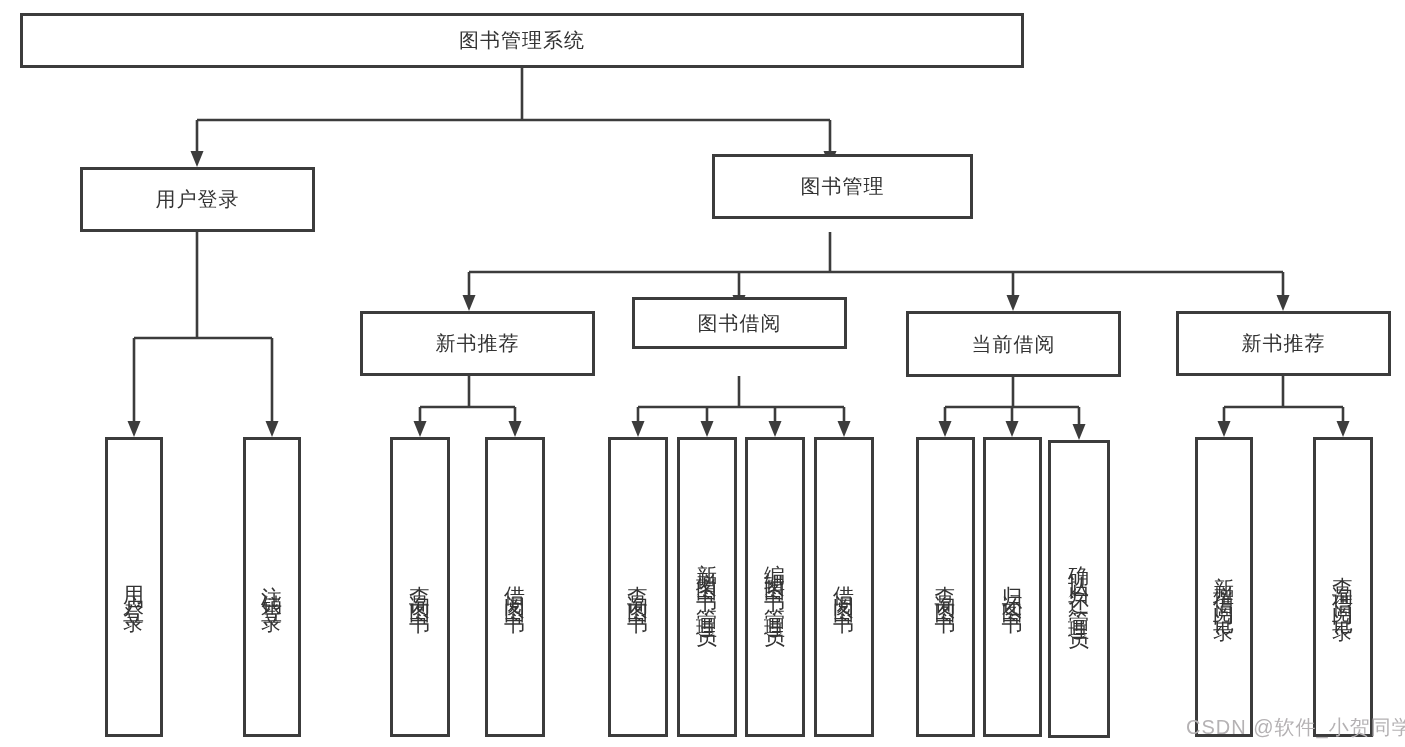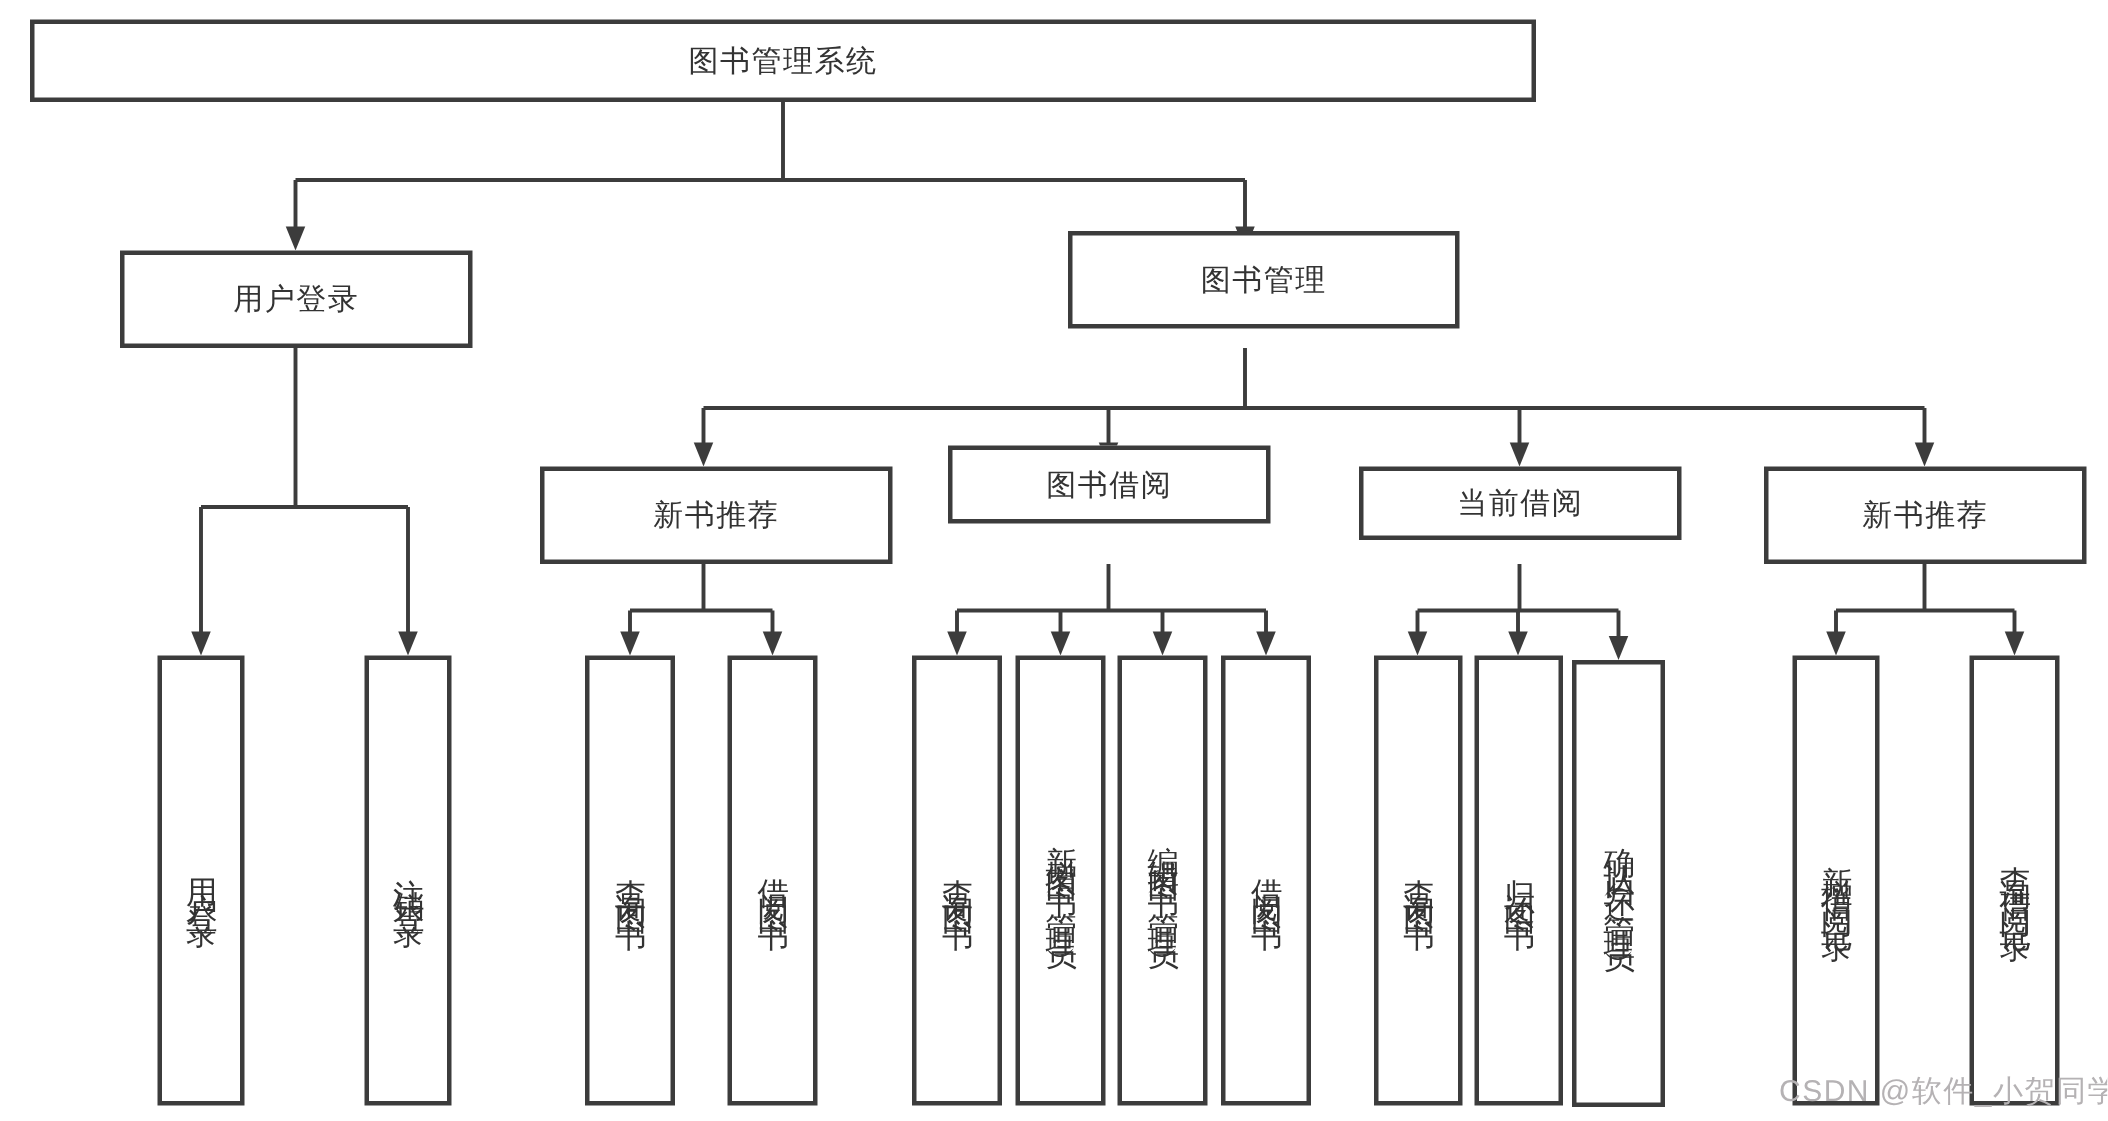"当前借阅" div.box { height: 49px -> 66px }
